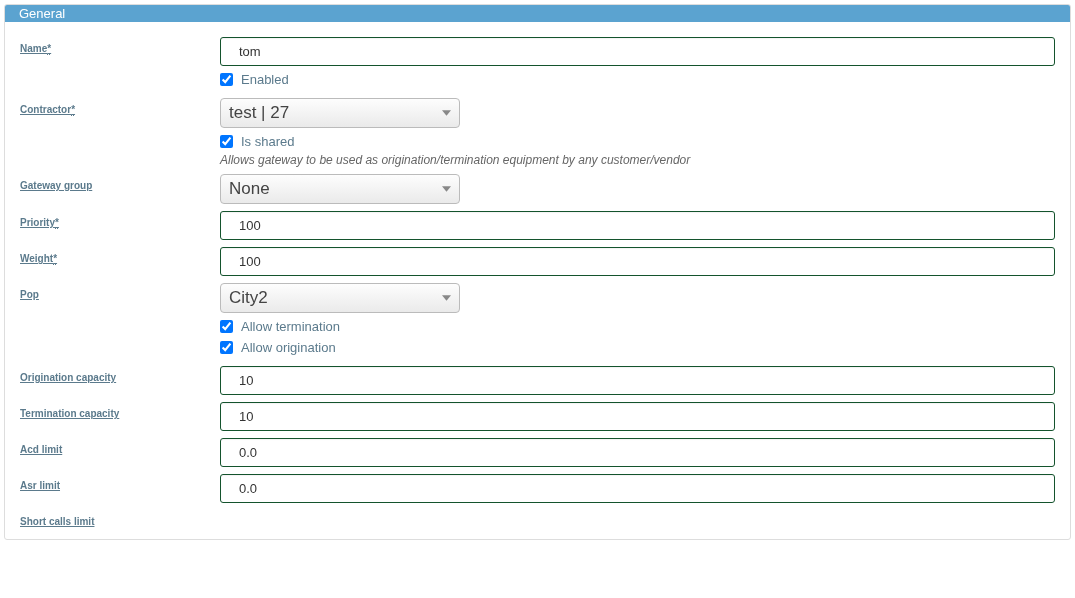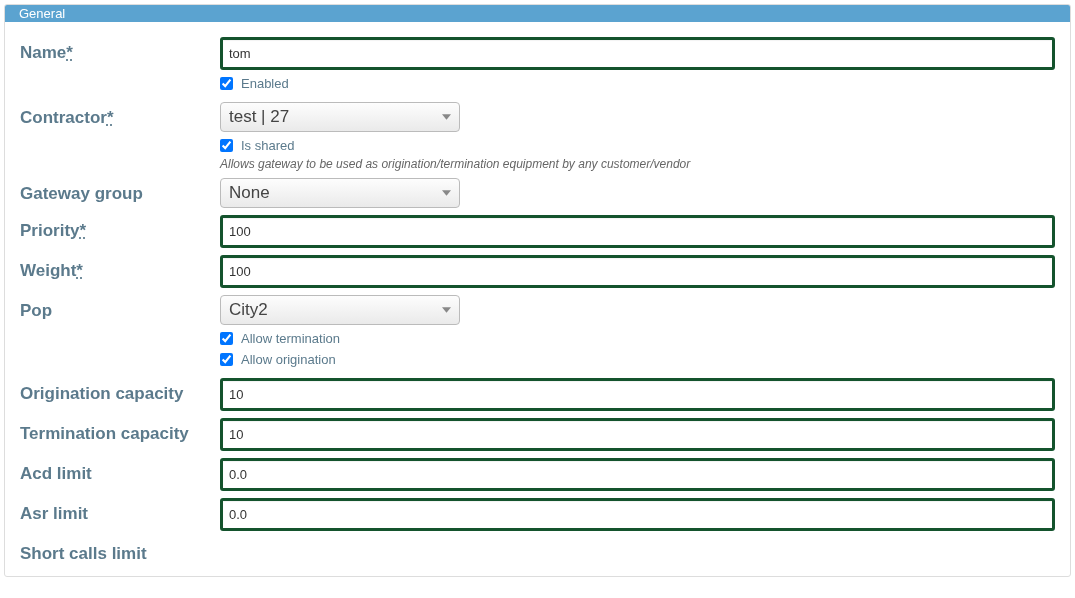"Name*" .form-label { font-size: 17px -> 10px; text-decoration: none -> underline }
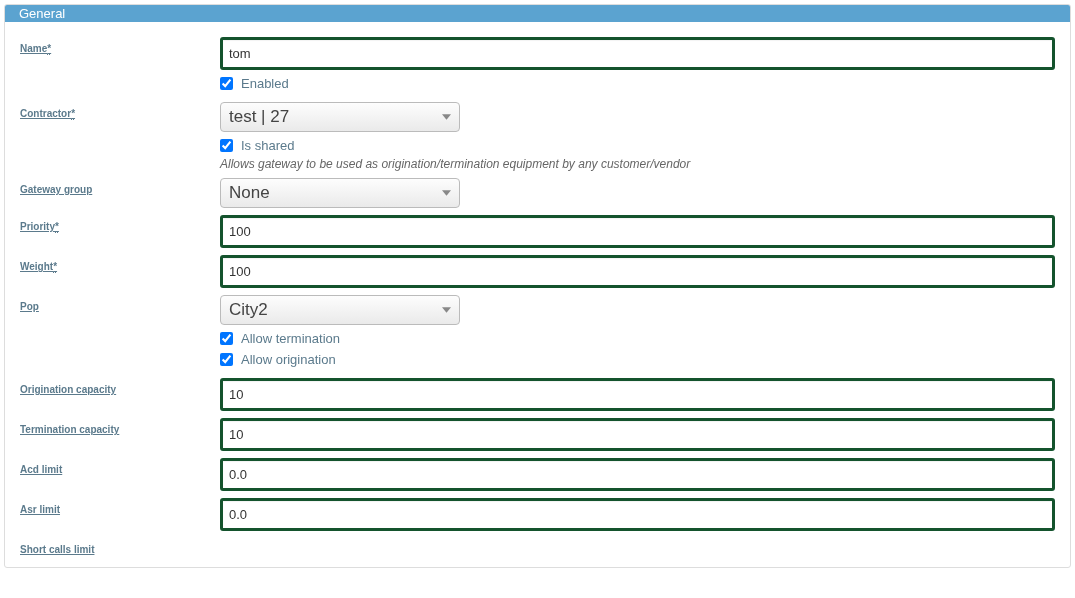"tom" .text-input { border: 3px solid #14532d -> 1px solid #14532d; padding: 6px 6px -> 6px 18px }
